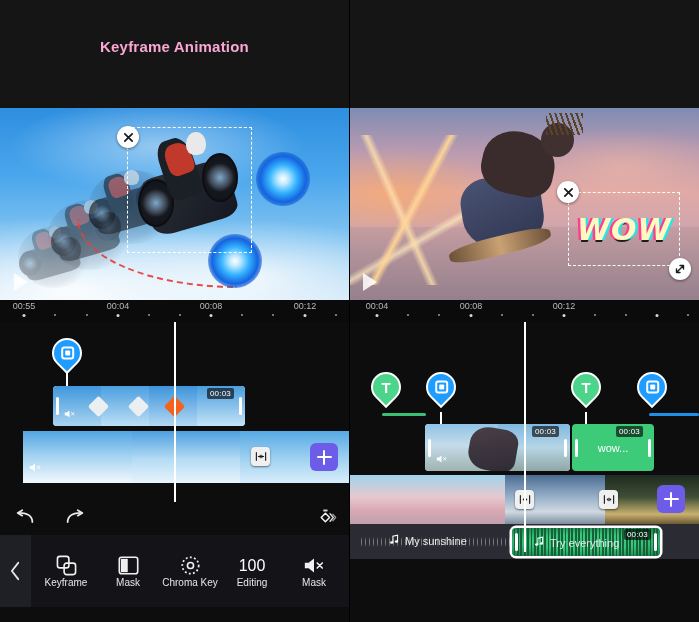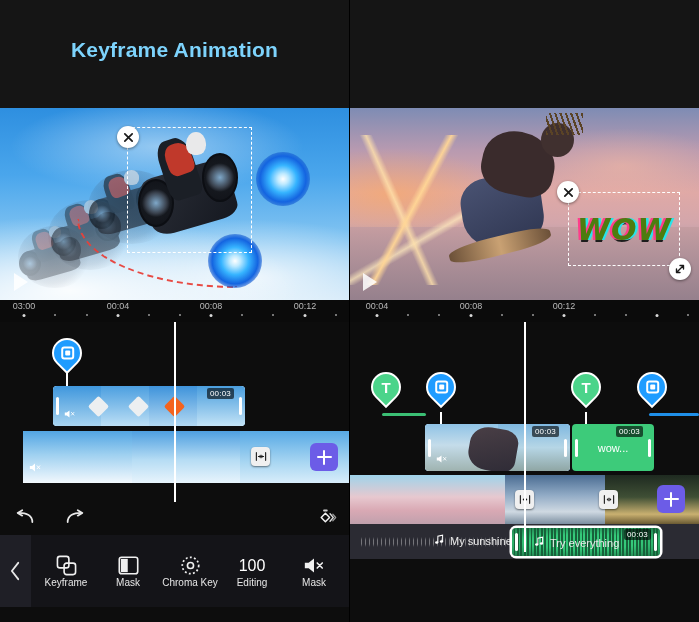"Keyframe Animation" .hdr-title { color: #7dd3fc -> #f9a8d4; font-size: 21px -> 15px }
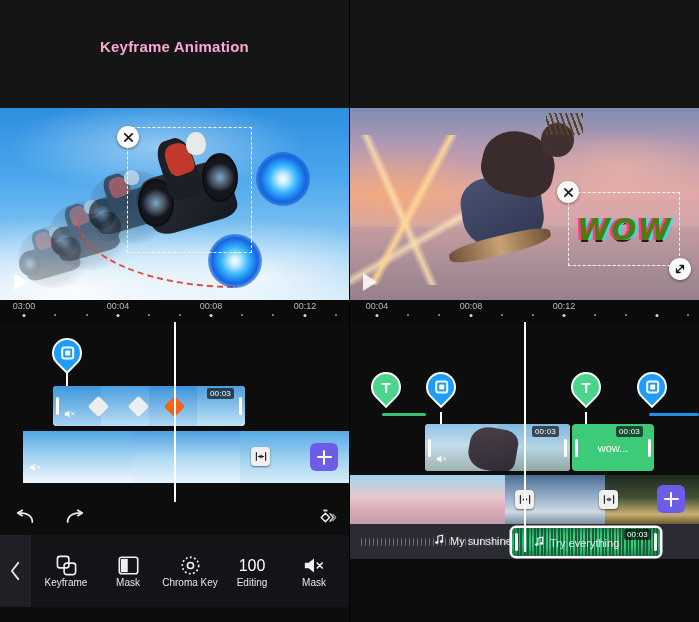"WOW" .wow { color: #4d7c0f -> #fef9c3 }
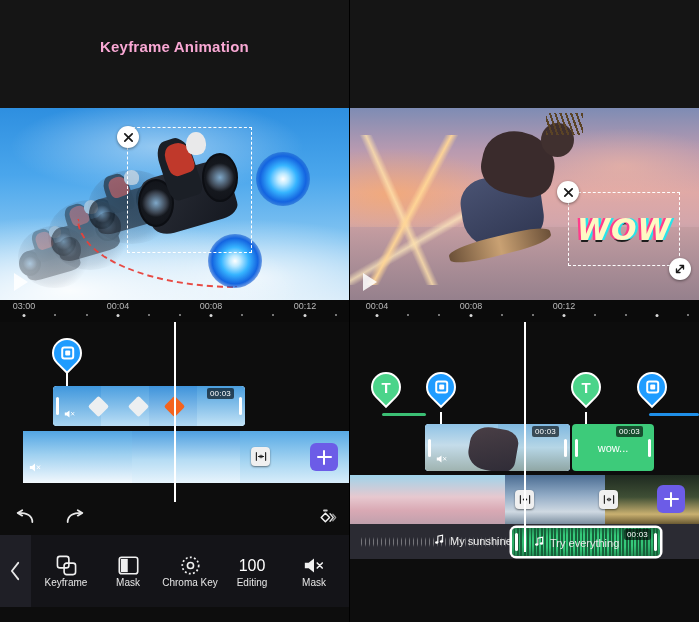"03:00" div.tick-label { text: 03:00 -> 00:55 }
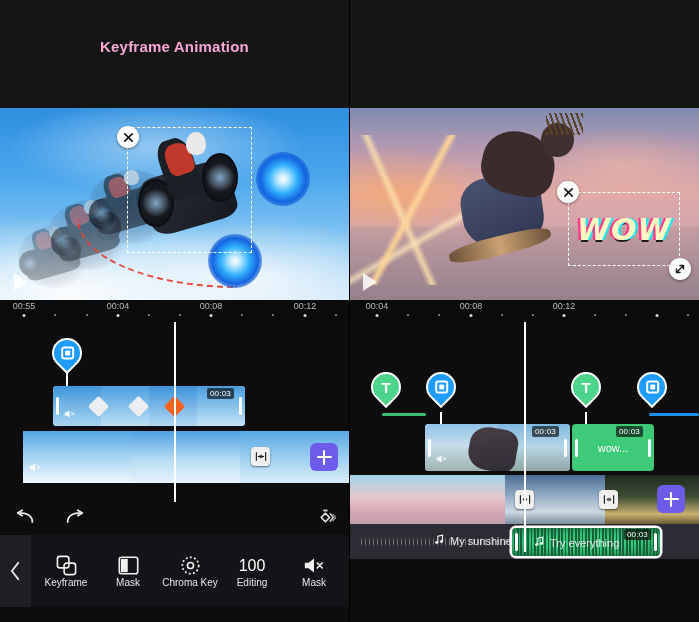"My sunshine" div.audio-lbl { margin-left: 45px -> none }
